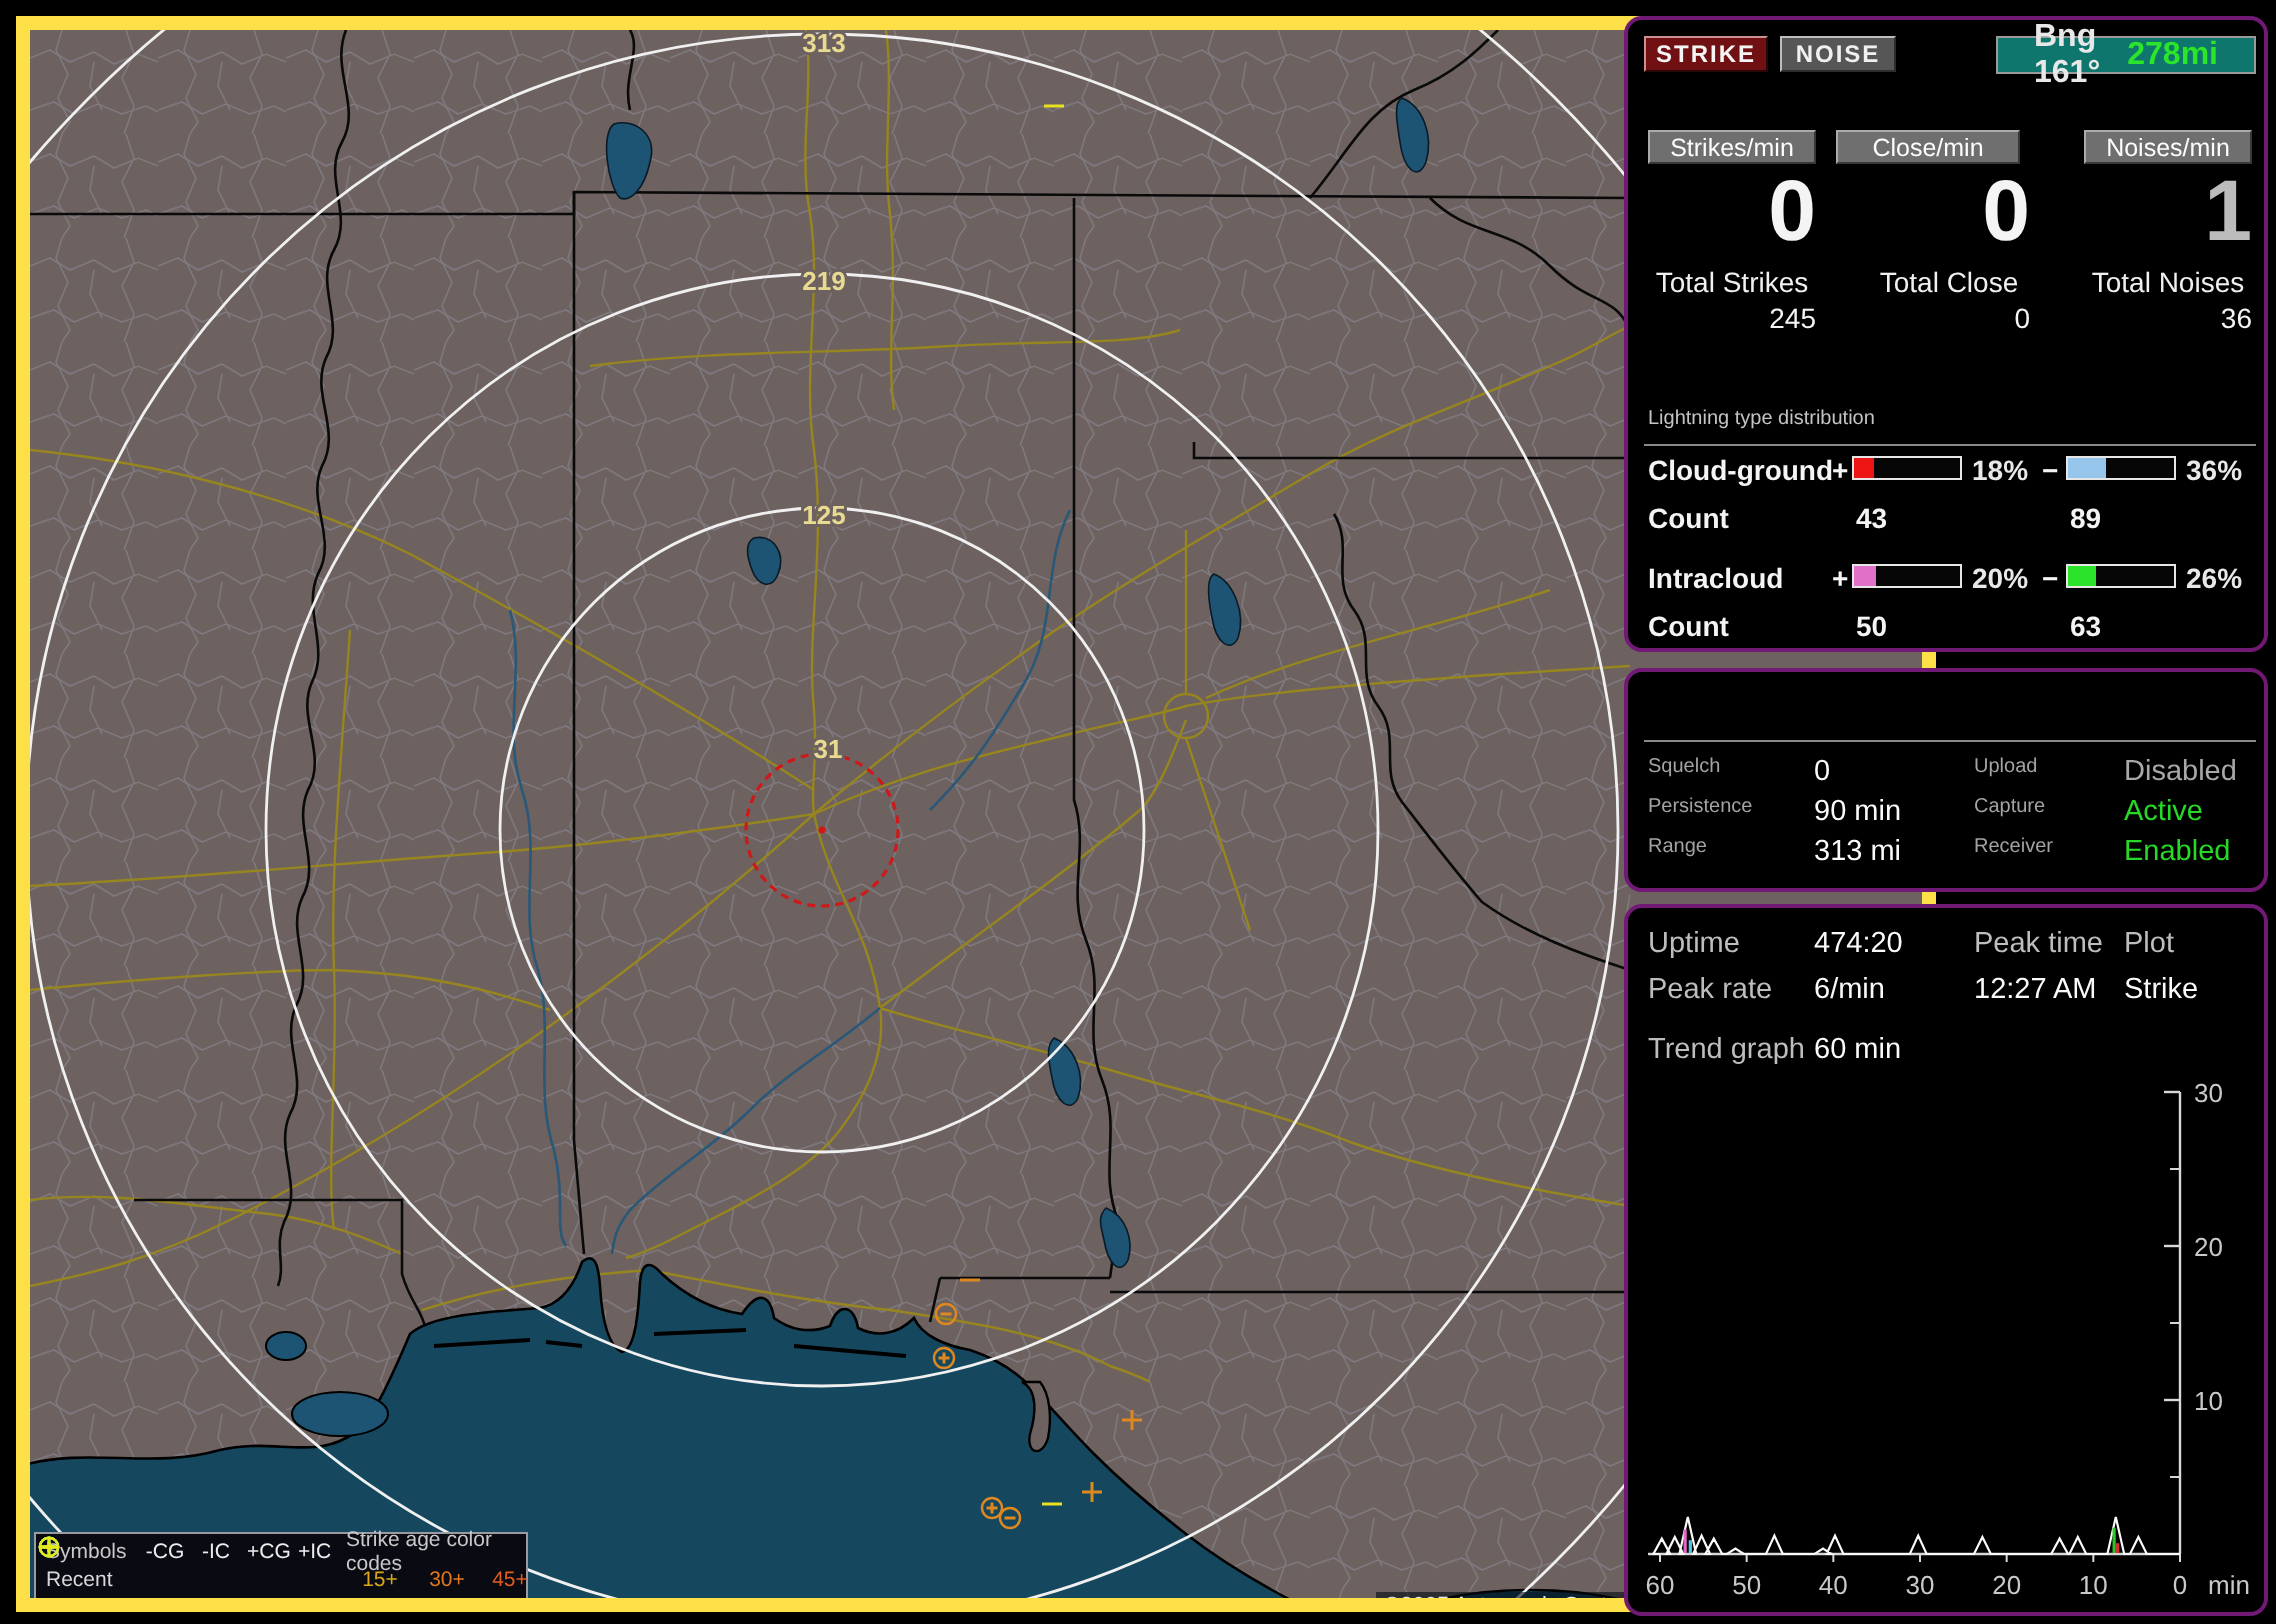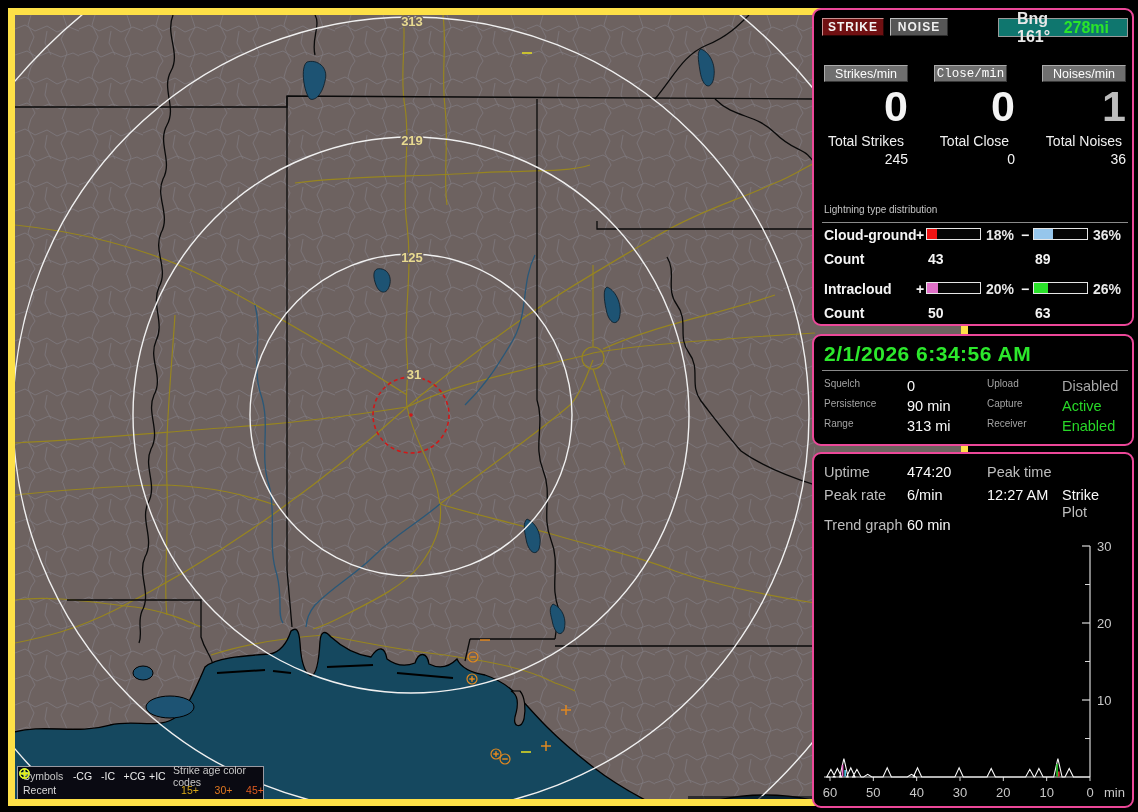"STRIKE" .panel { border: 2px solid #ec4899 -> 2px solid #701a75 }
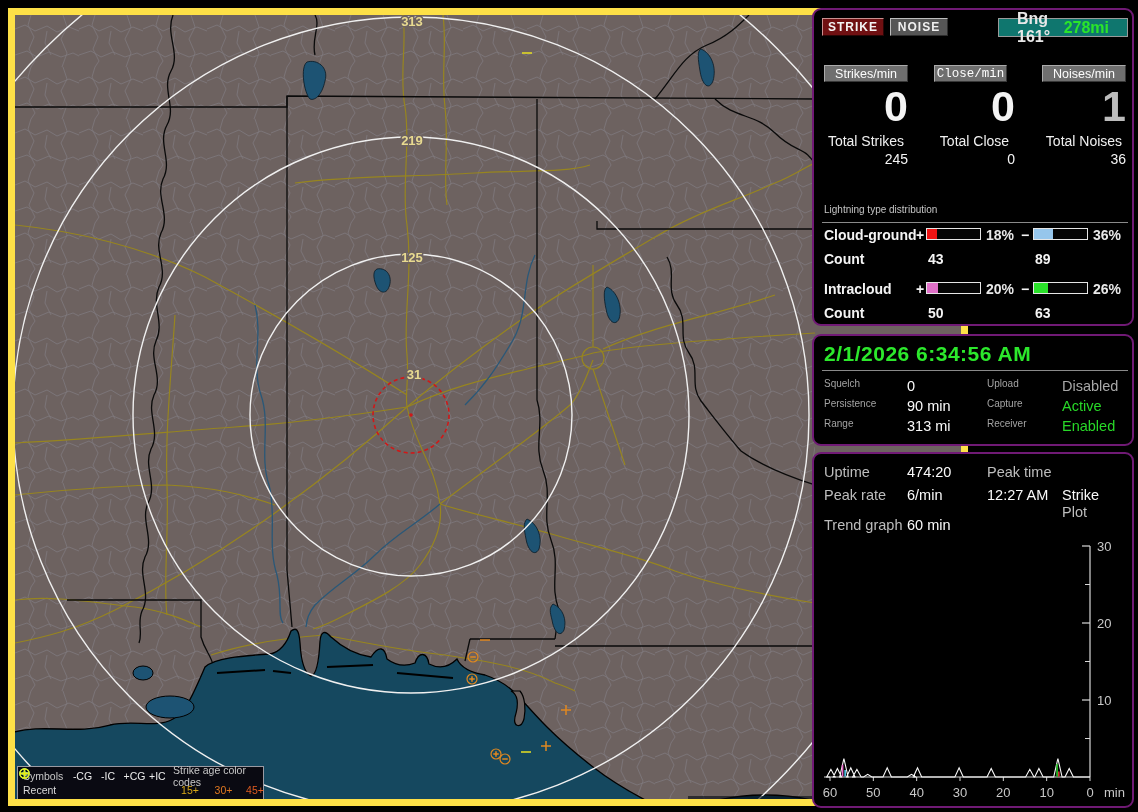"Close/min" div.abs { font-family: Liberation Mono, monospace -> none; left: 120px -> 104px; width: 73px -> 92px }
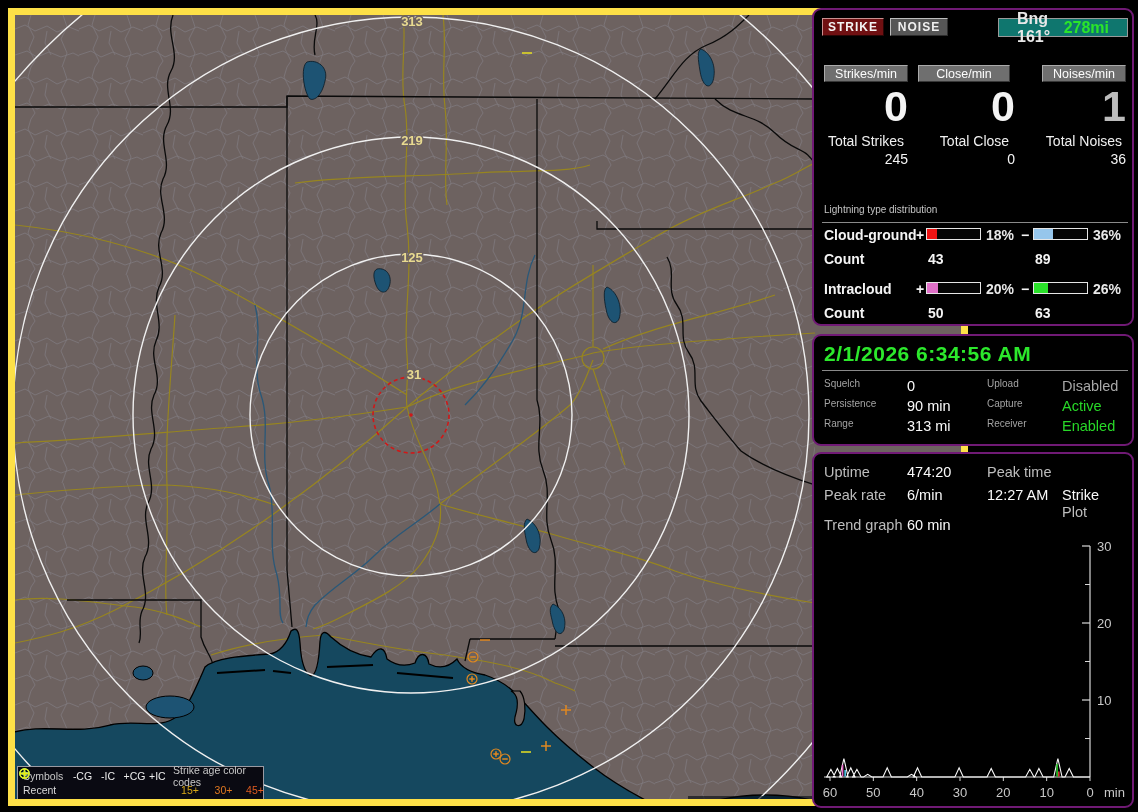"2/1/2026 6:34:56 AM" div.abs { html: <div>2/1/2026 6:34:56 AM</div> -> none }
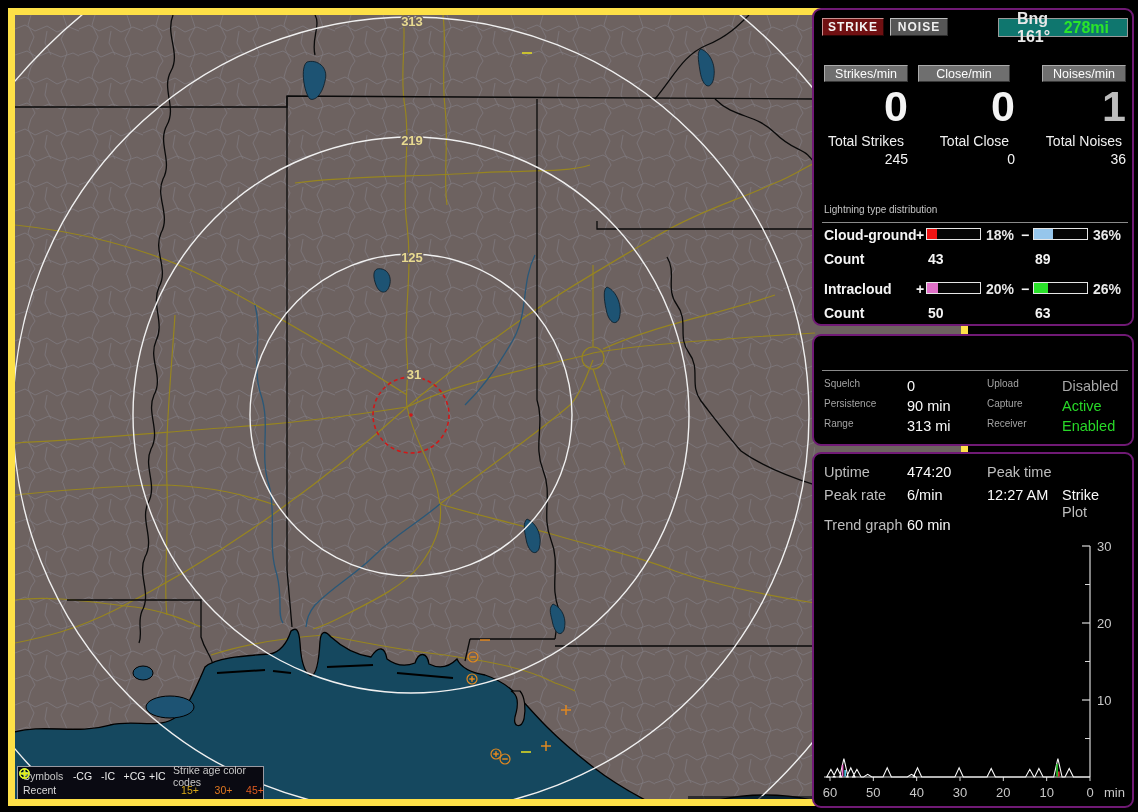"Plot" div.abs { margin-top: 40px -> none }
